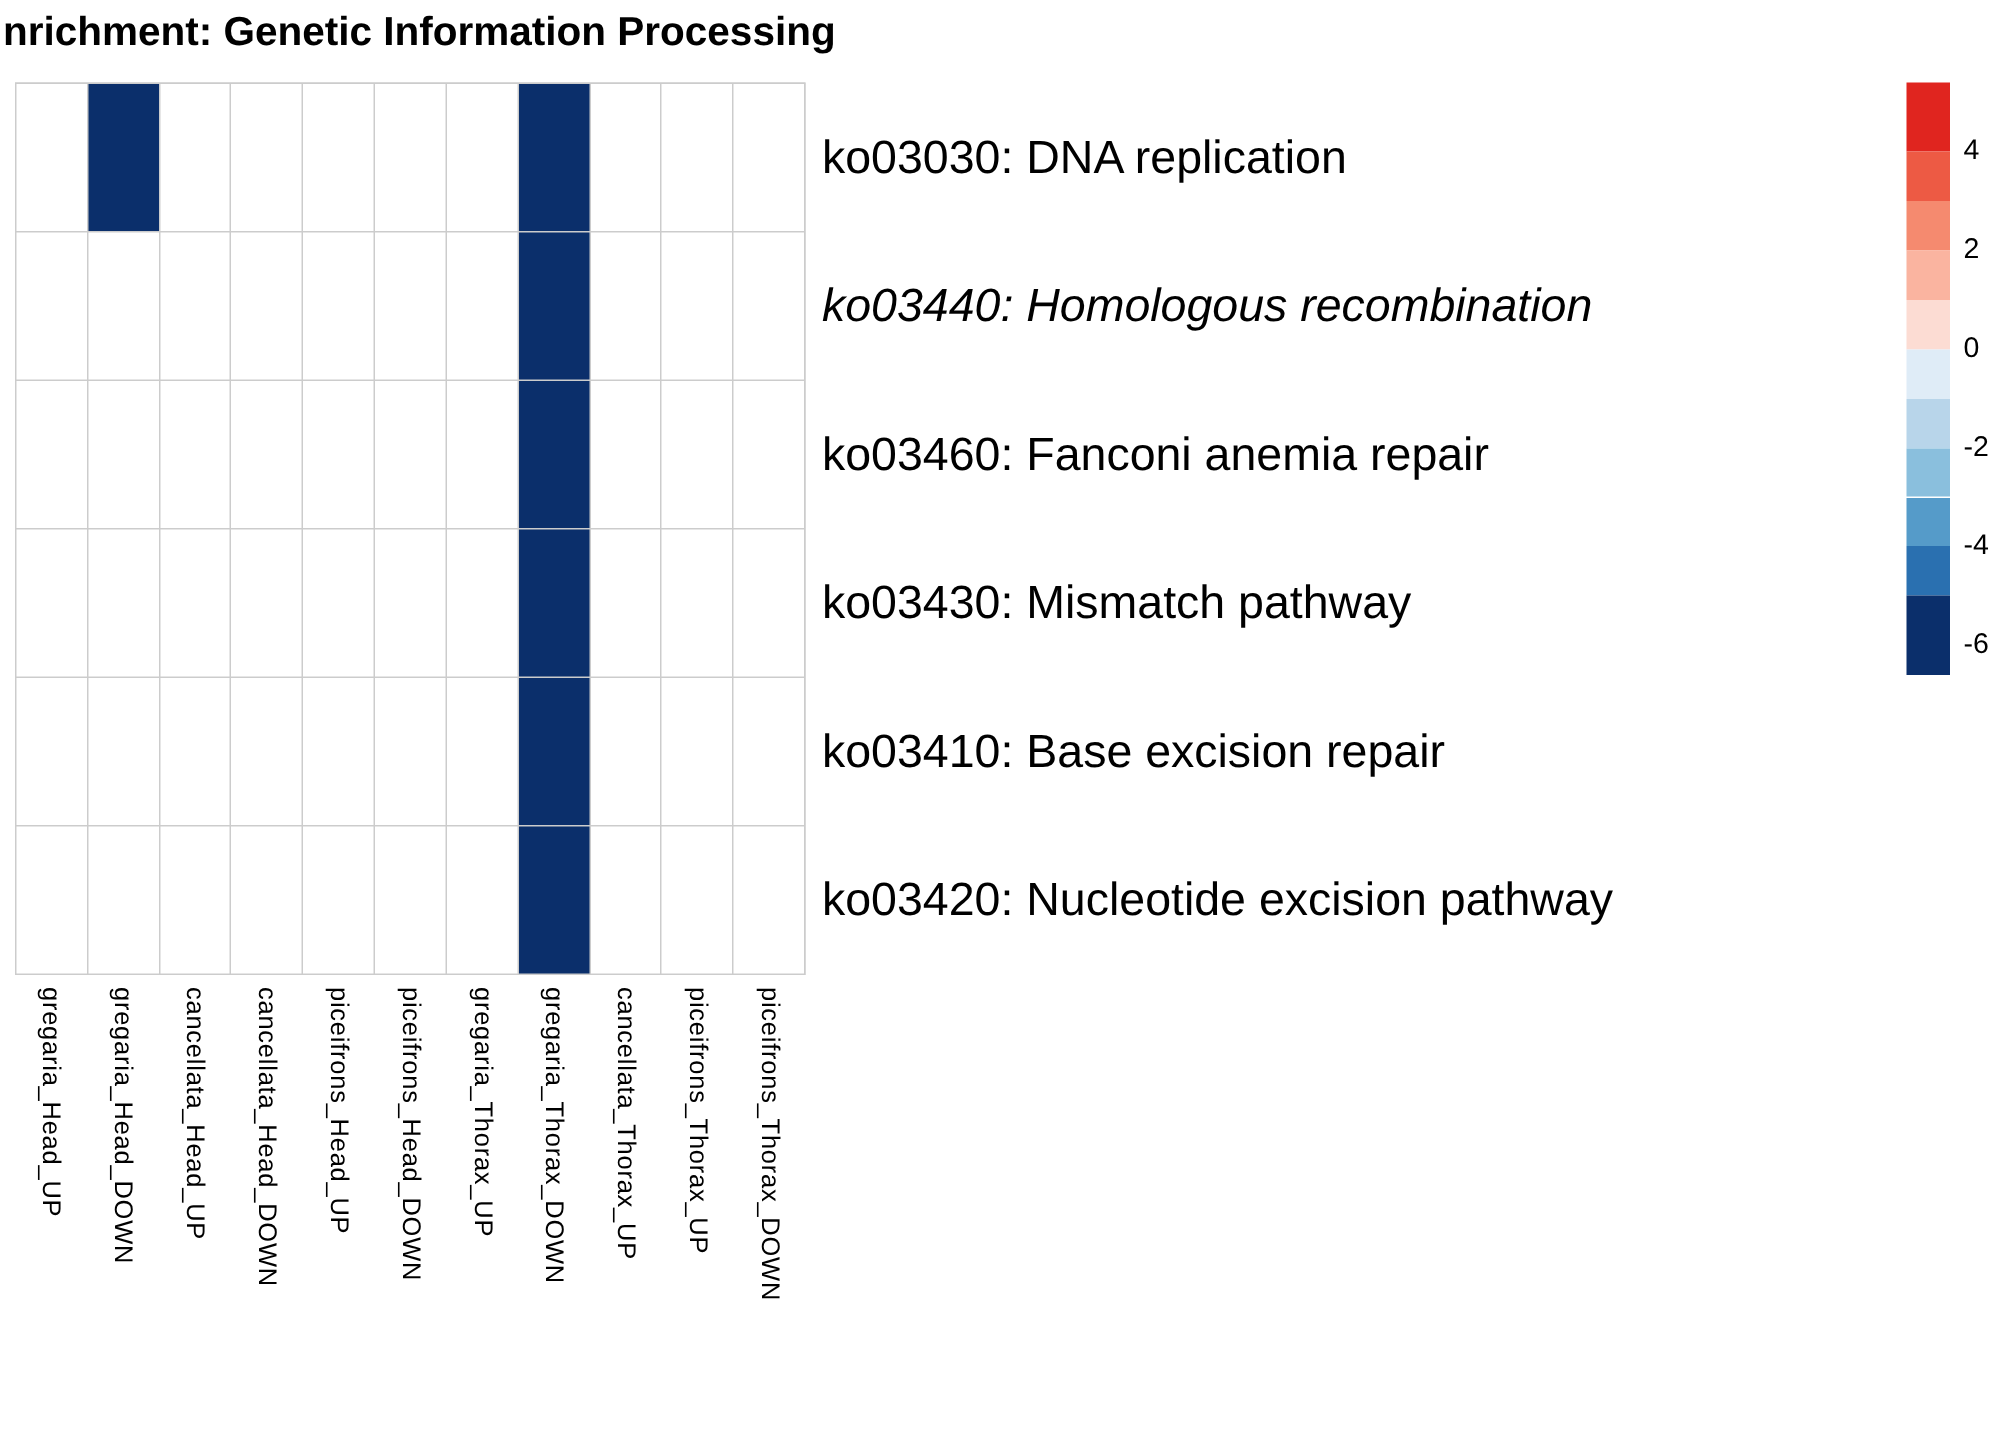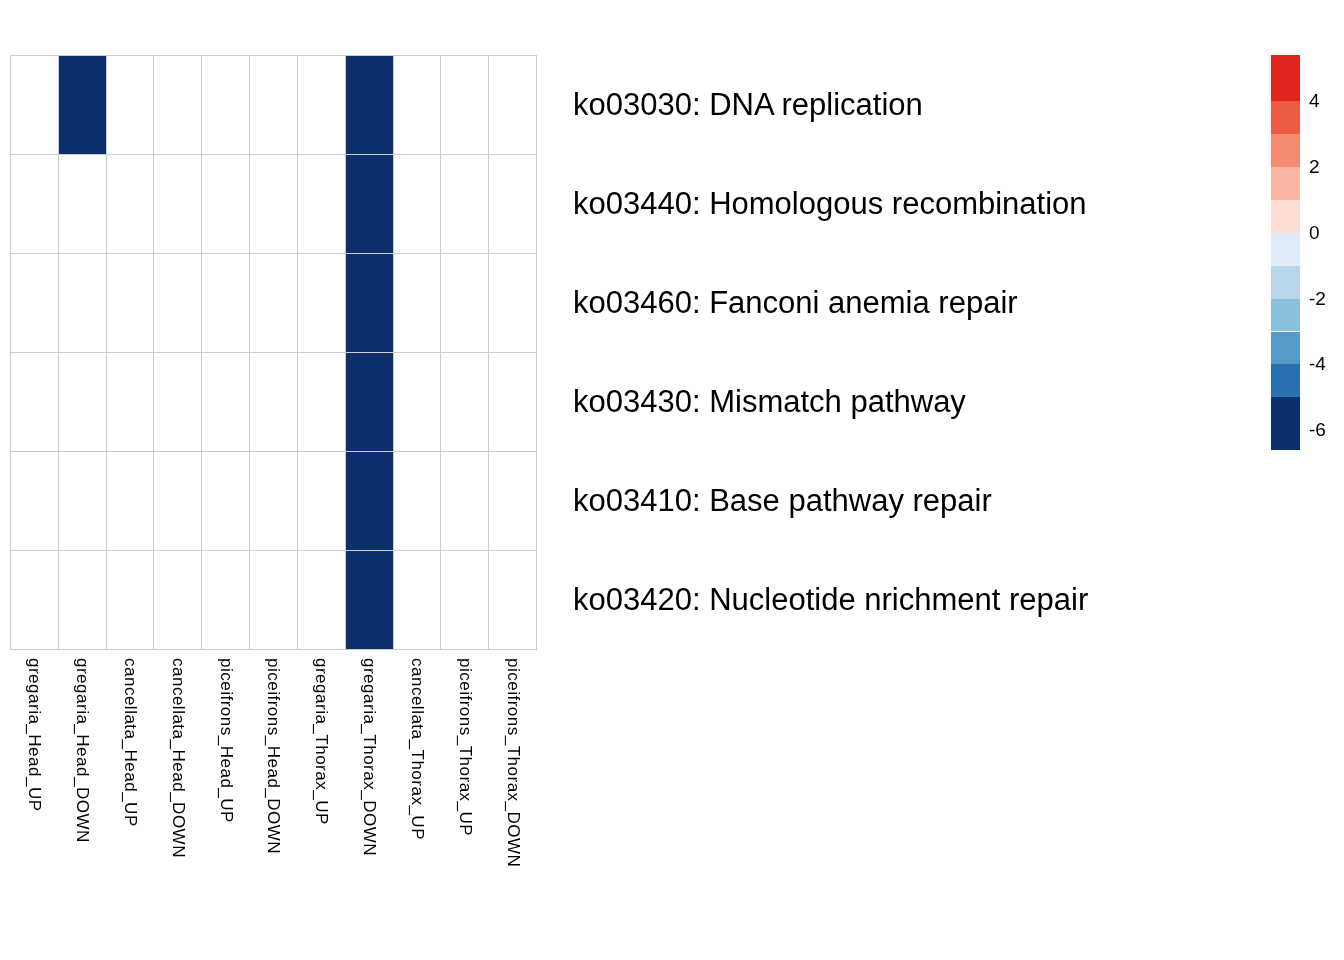"nrichment: Genetic Information" div.chart-title { html: none -> <div>nrichment: Genetic Information Processing</div> }
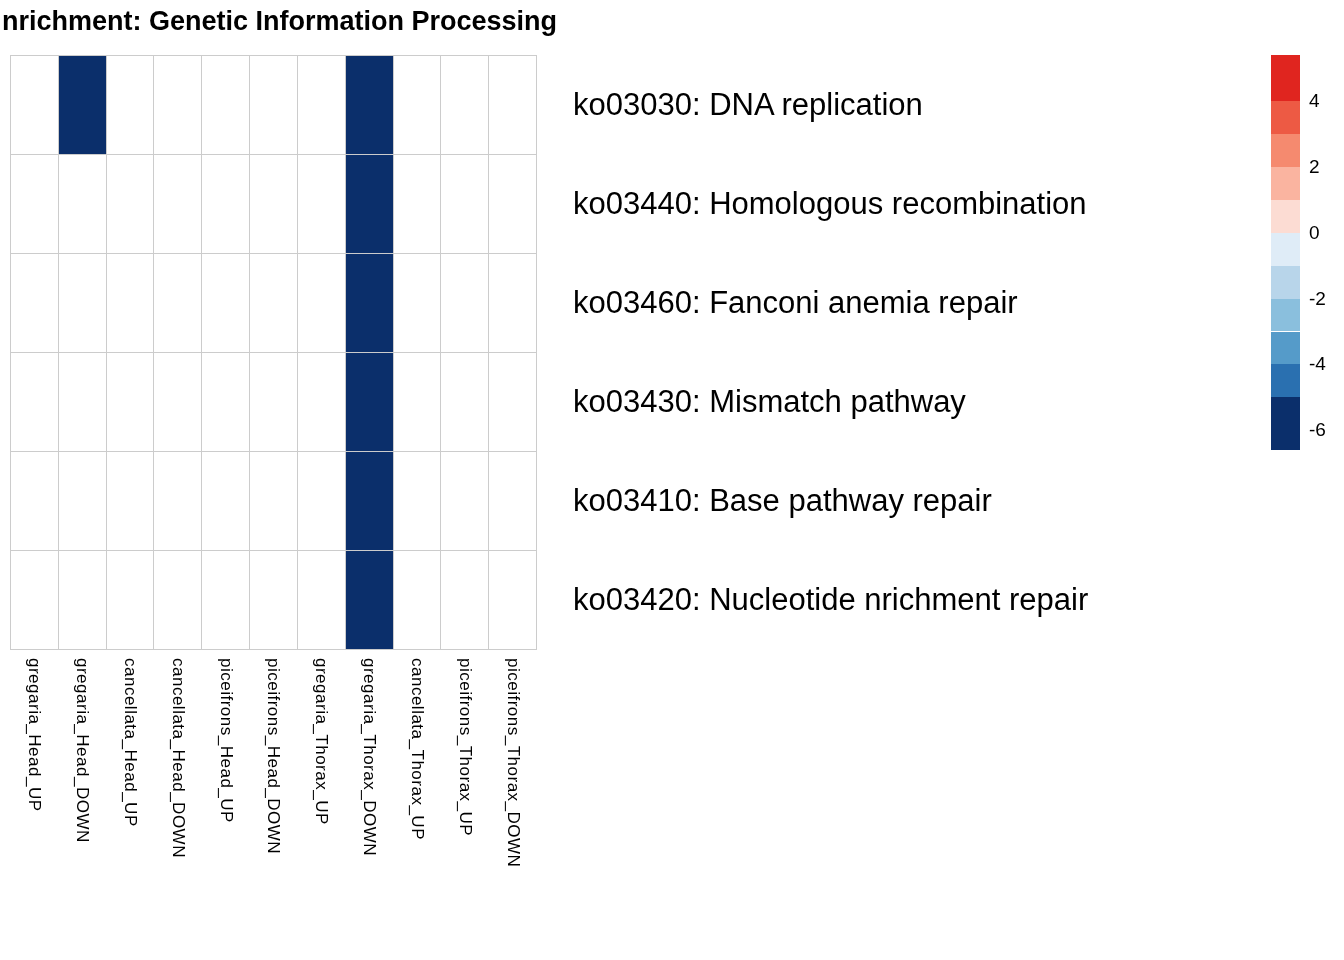"ko03030: DNA replication" .ylab { left: 573px -> 548px }
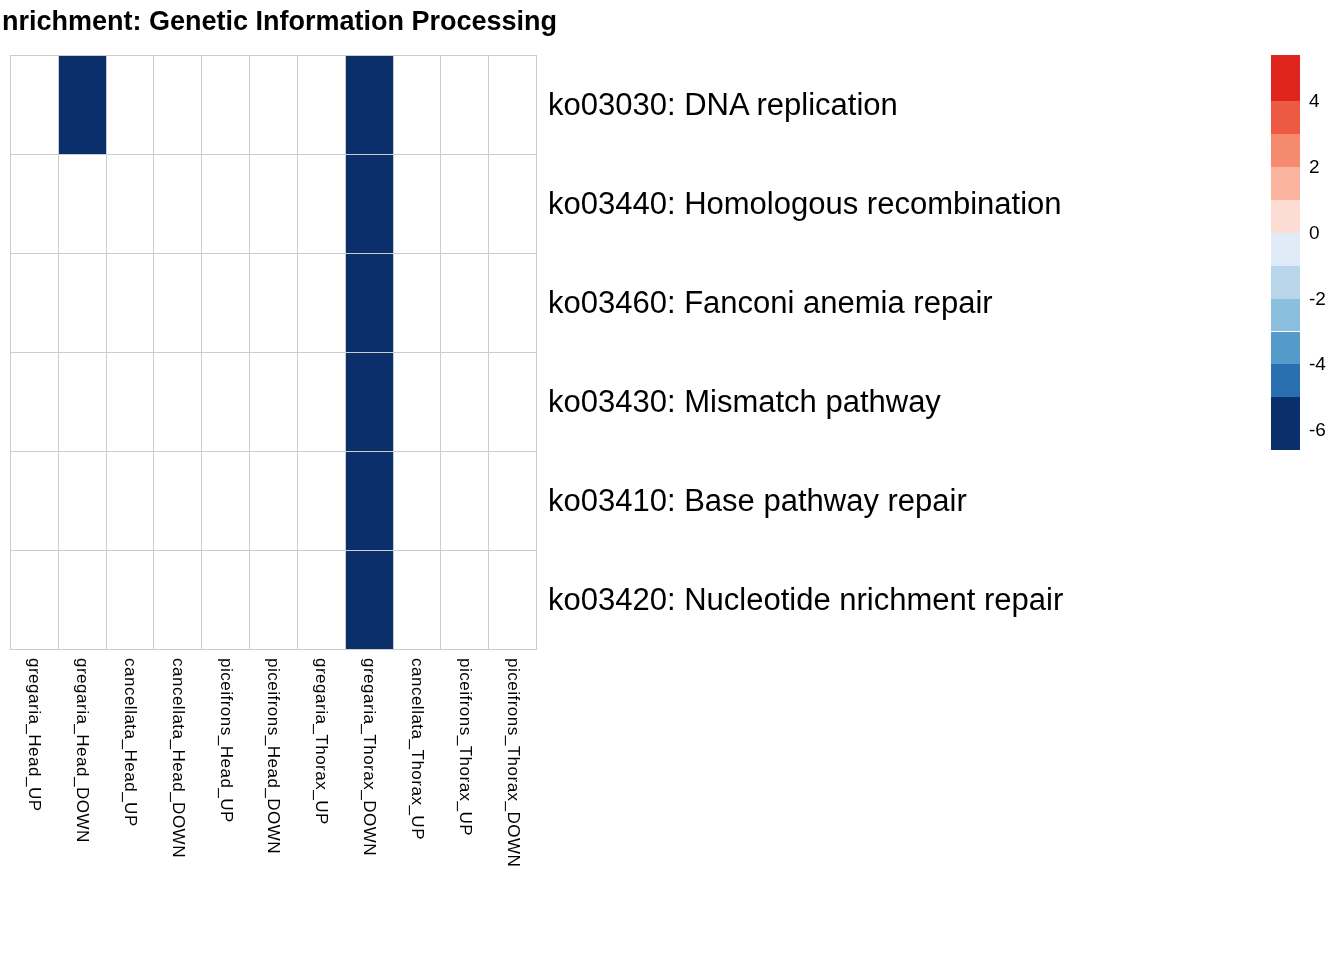"ko03440: Homologous recombination" div.ylab { font-style: none -> italic }
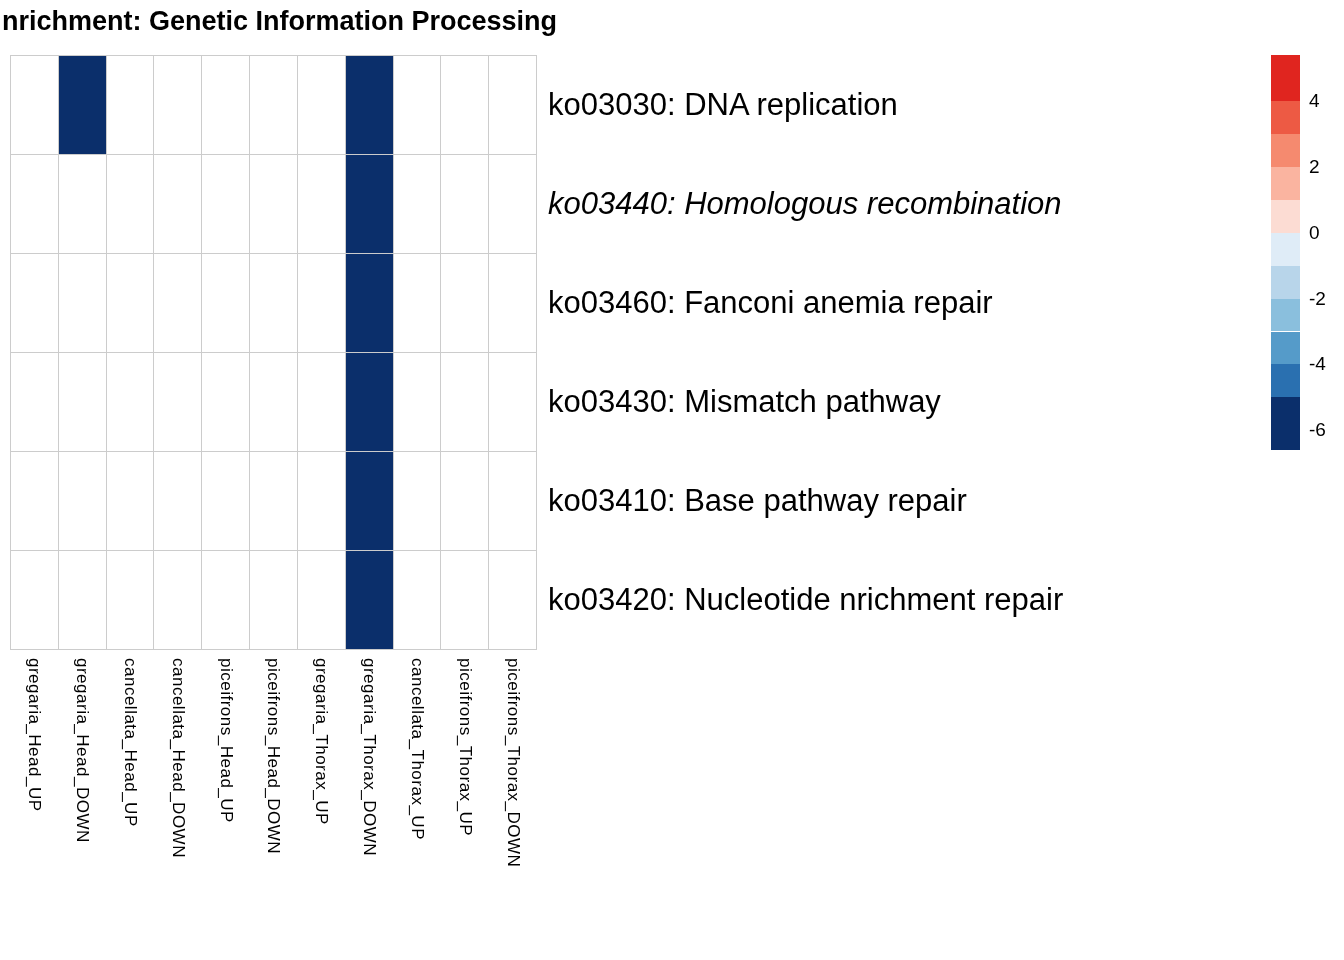"ko03410: Base pathway repair" div.ylab { text: pathway -> excision }
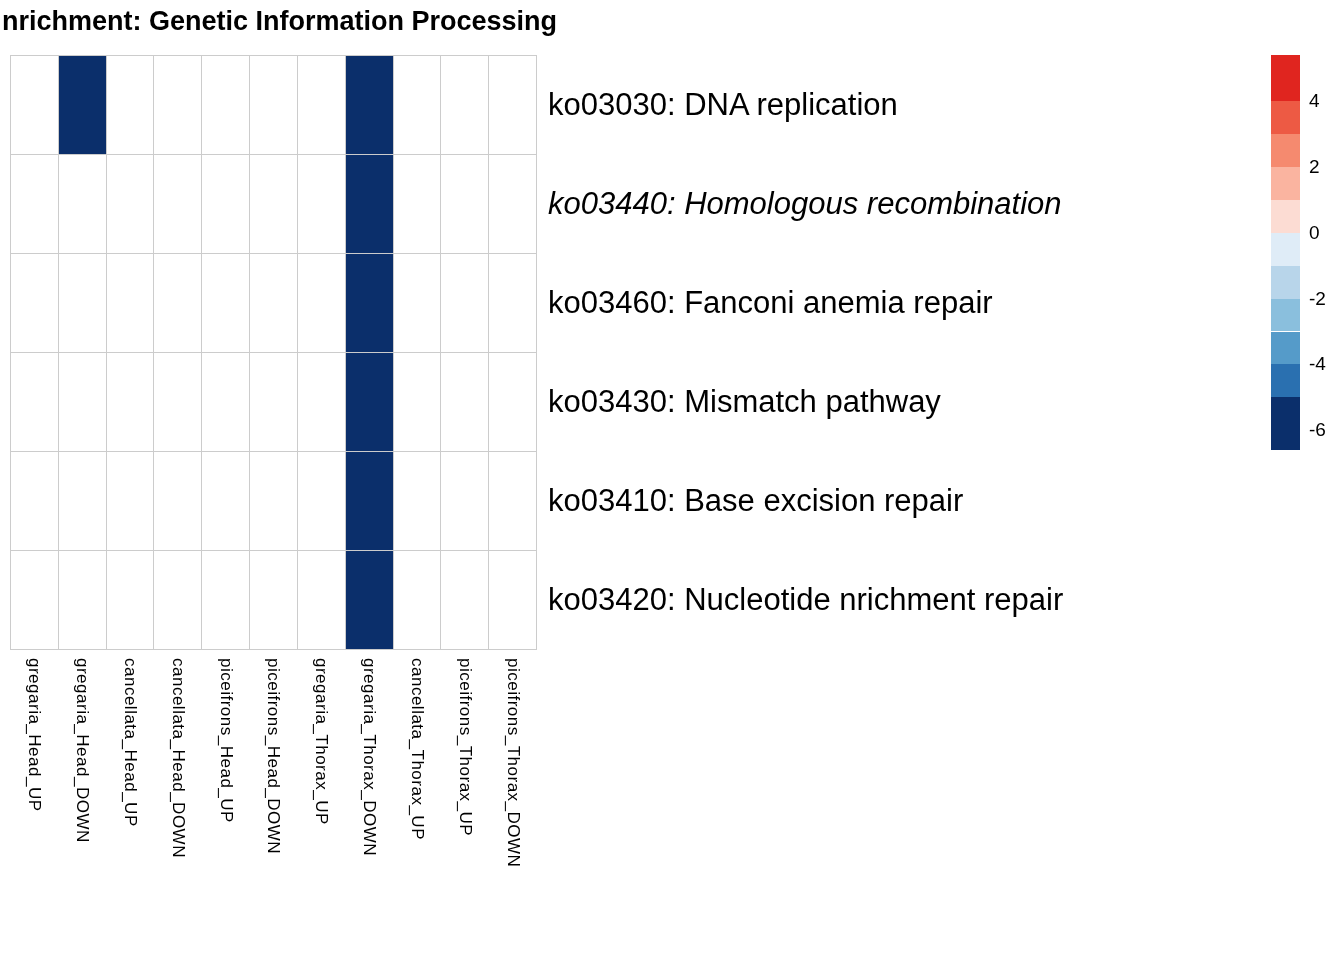"ko03420: Nucleotide nrichment repair" div.ylab { text: nrichment repair -> excision pathway }
